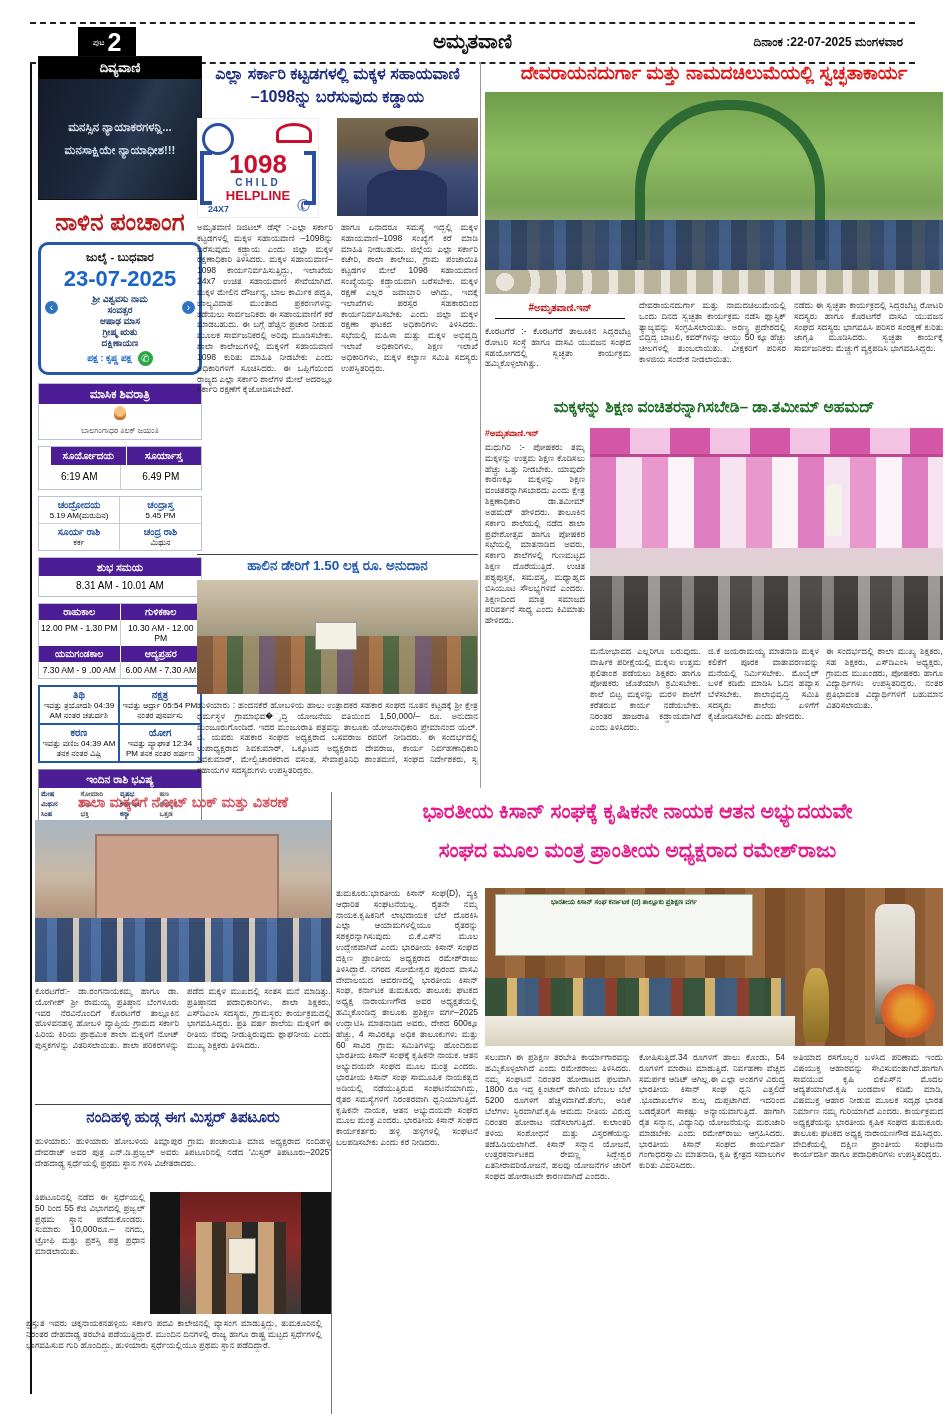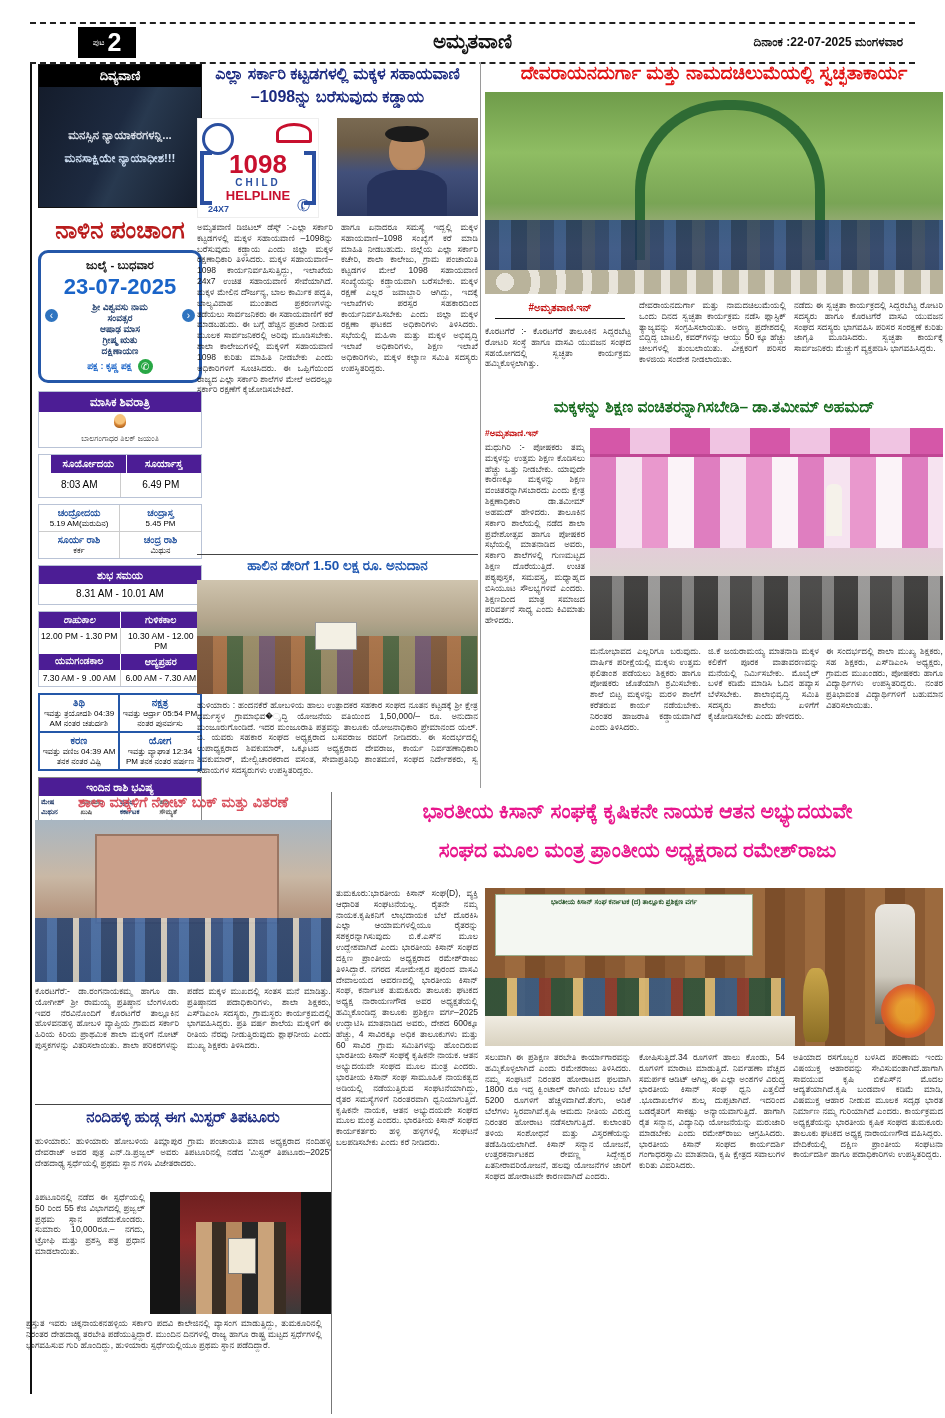"ದಿವ್ಯವಾಣಿ" div.abs { top: 64px -> 56px }
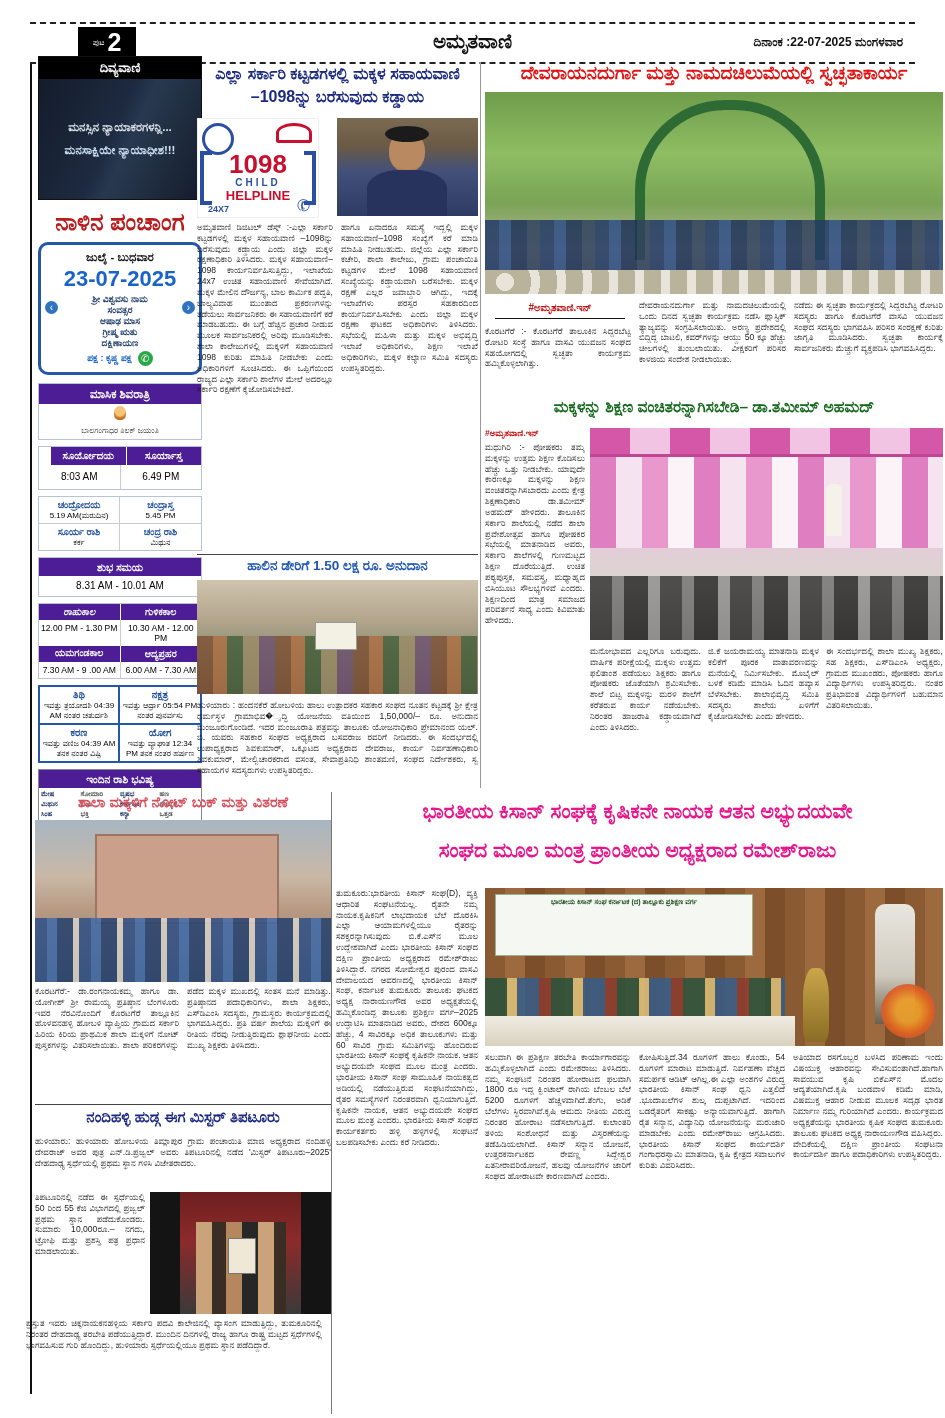"8:03 AM" div { text: 8:03 -> 6:19 }
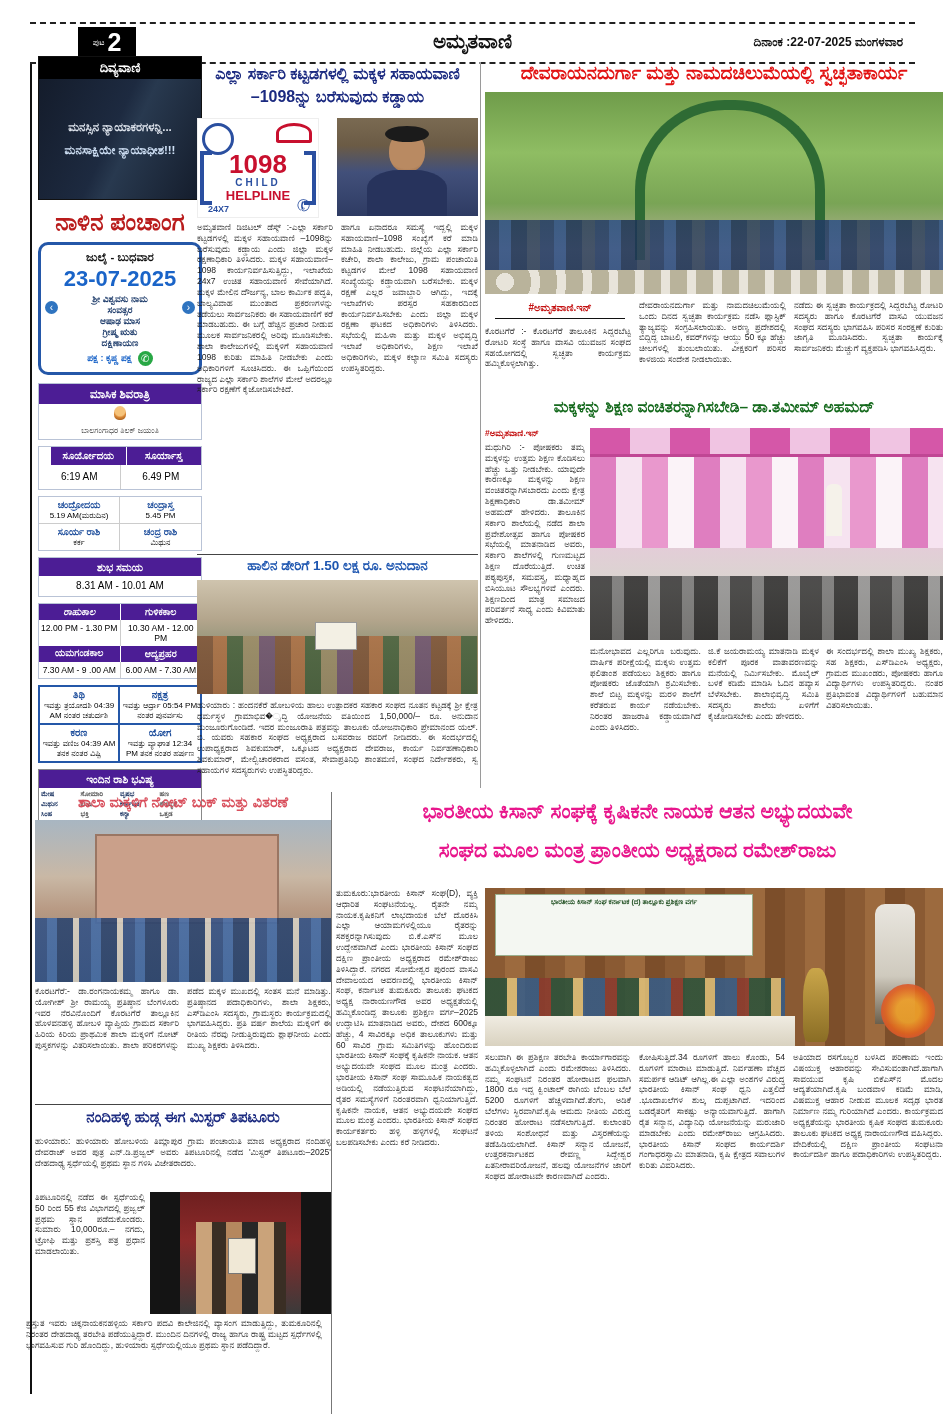"ರಾಹುಕಾಲ" div.sb-blue { font-style: italic -> none }
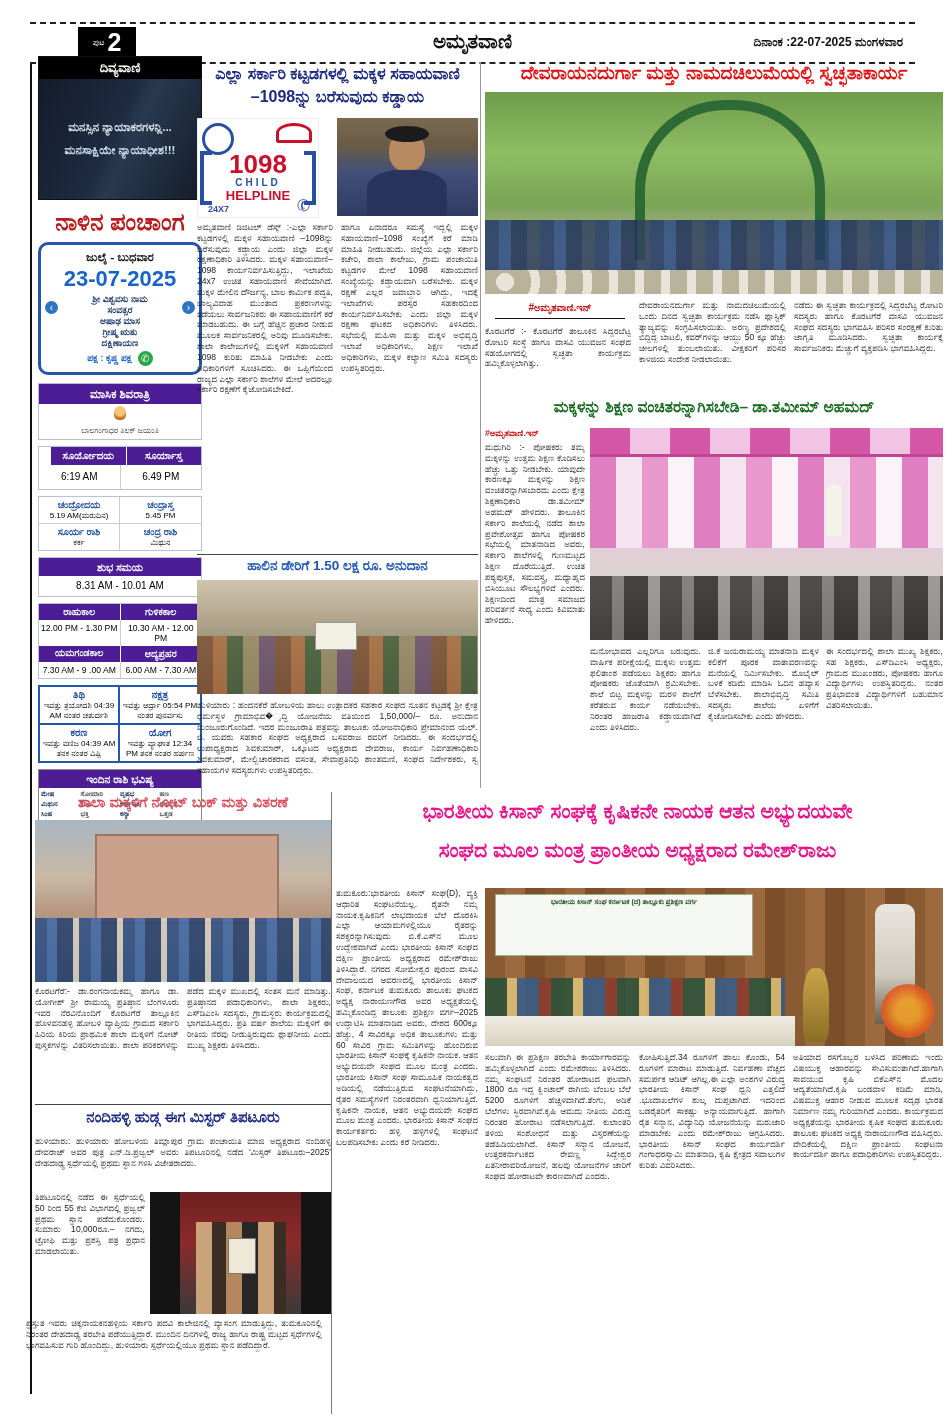"ಯಮಗಂಡಕಾಲ" div.sb-blue { font-family: Liberation Mono, monospace -> none }
